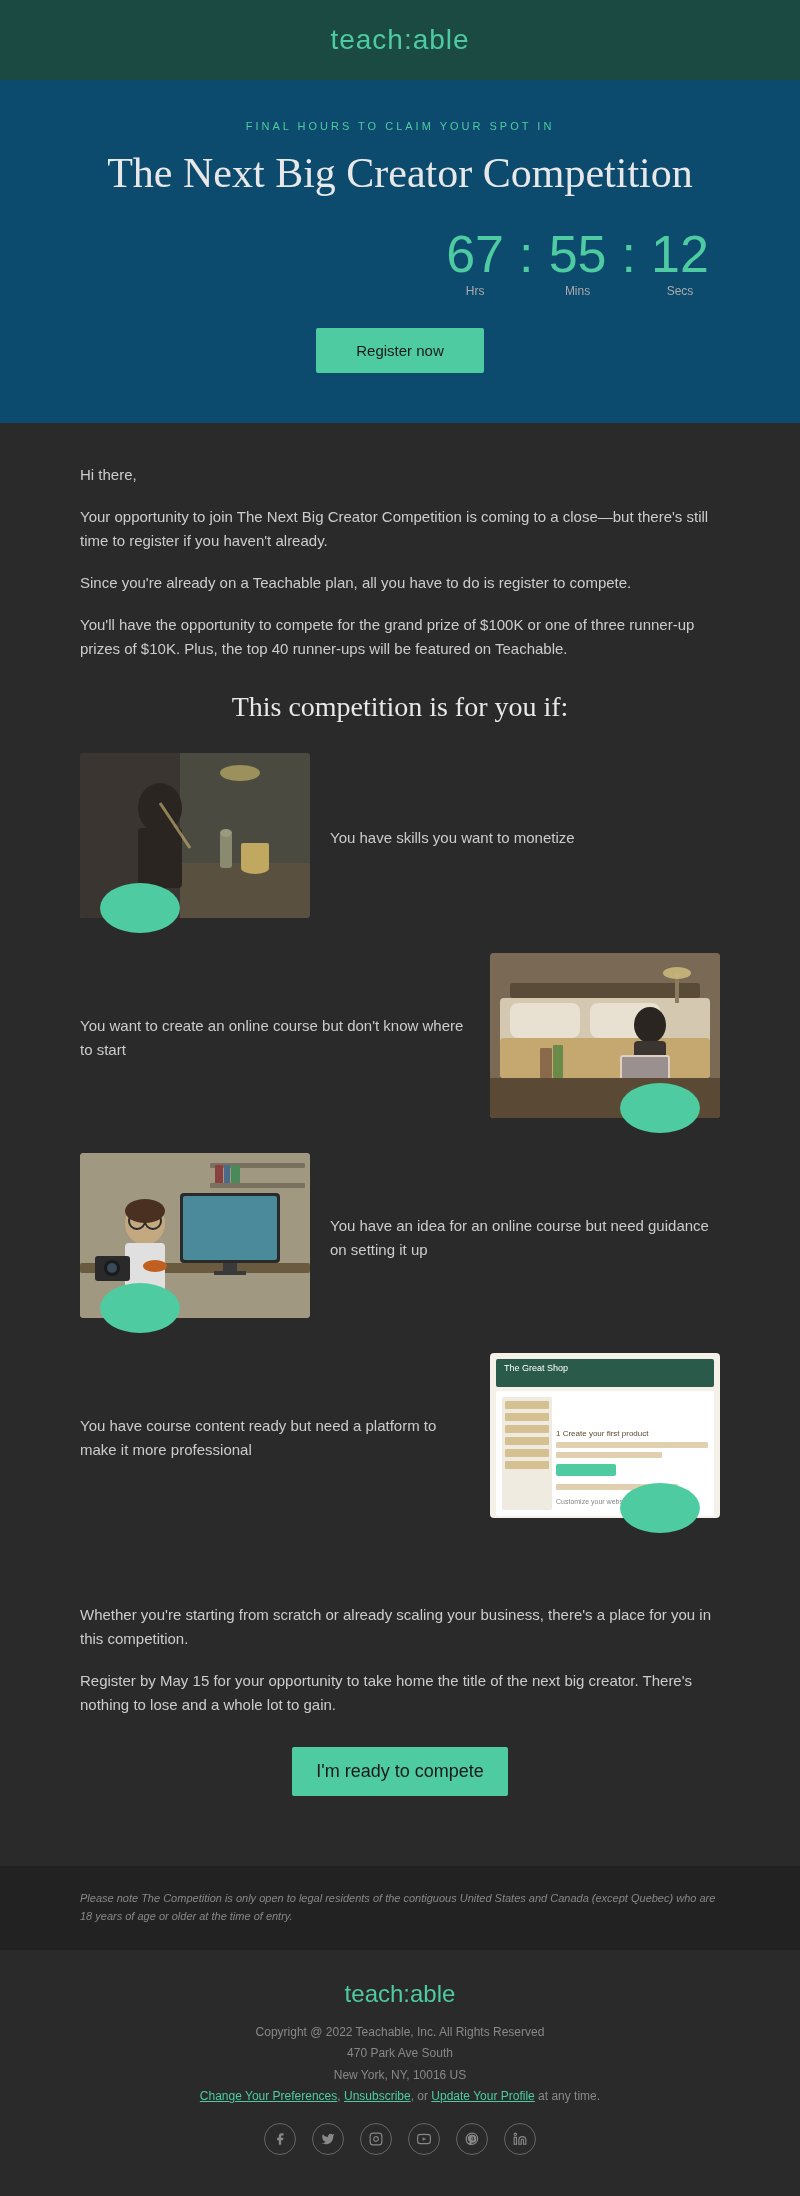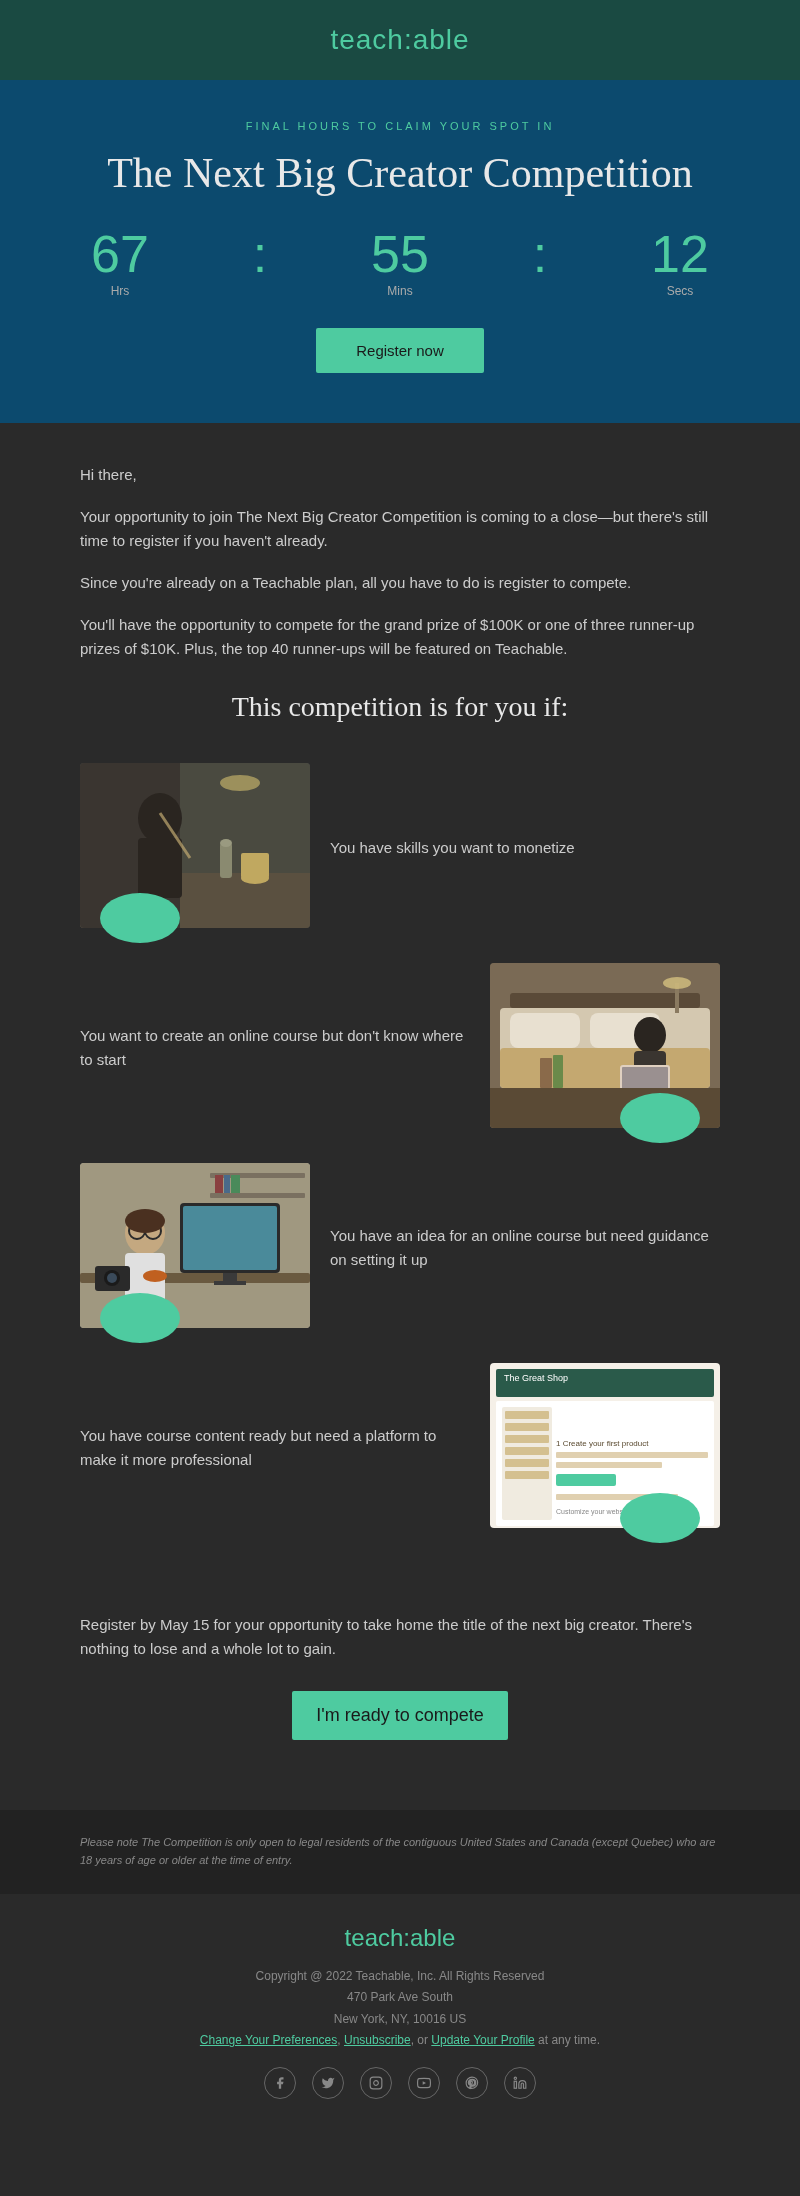"67" .countdown { justify-content: space-between -> flex-end }
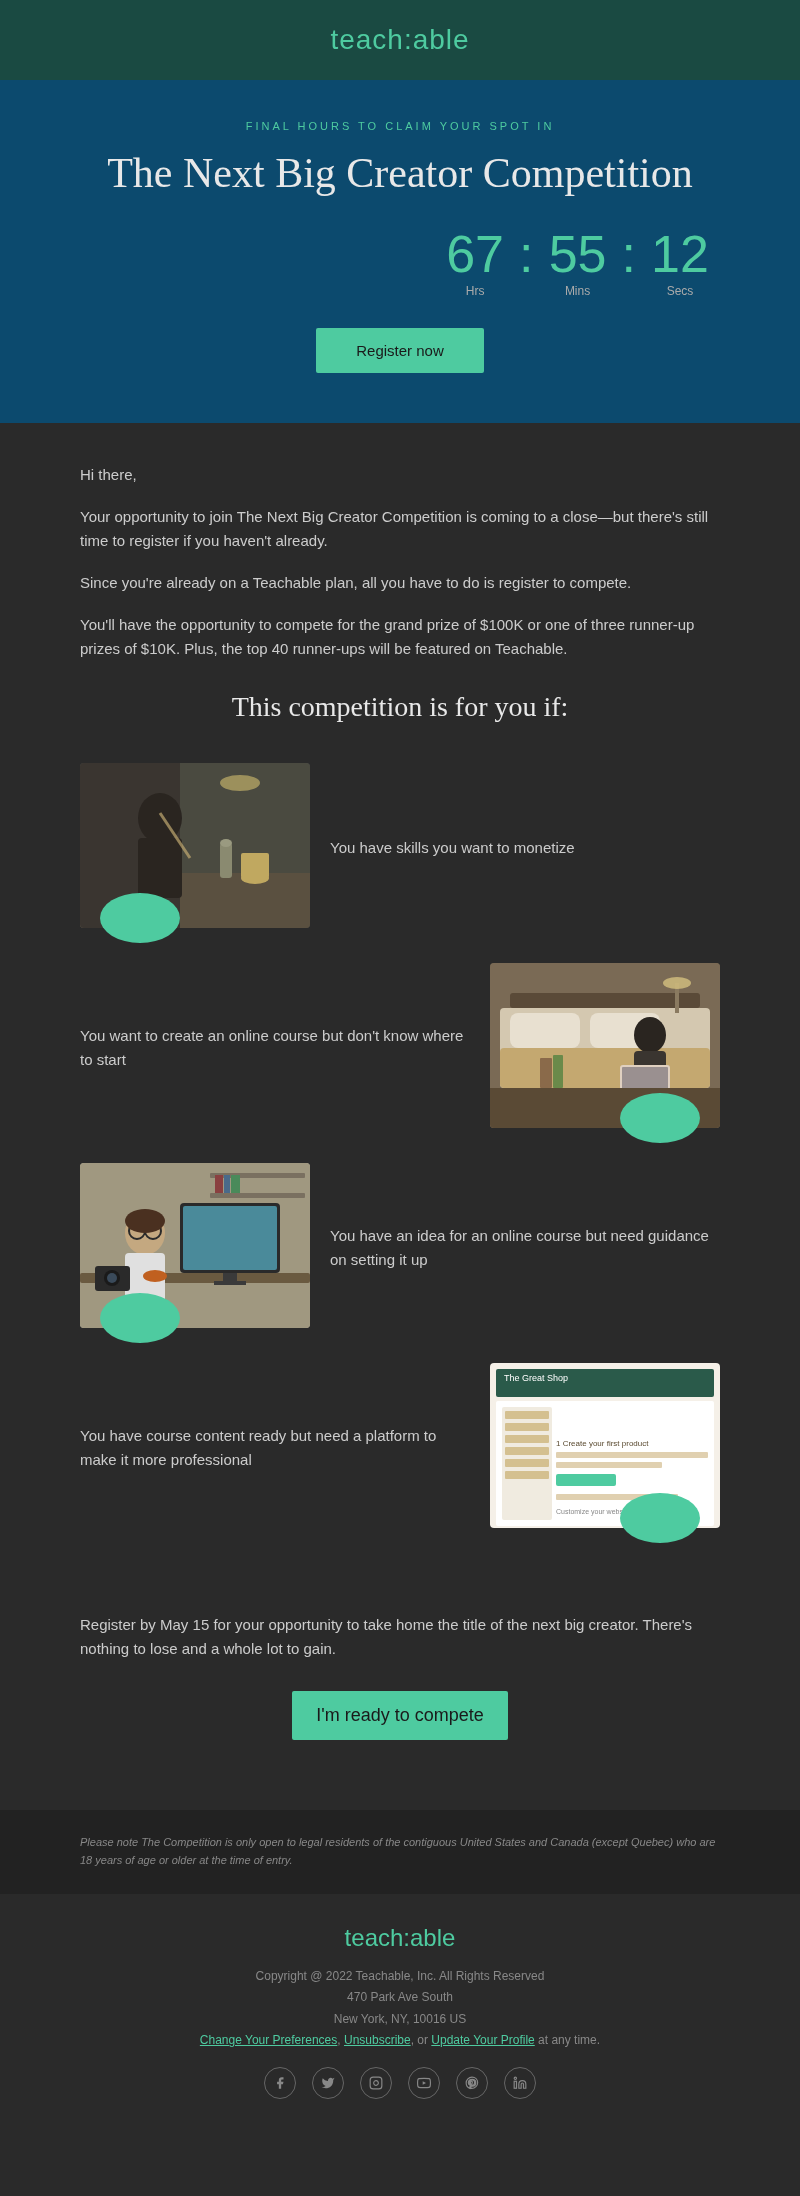"This competition is for you" .section-title { margin: 30px 0 40px -> 30px 0 30px }
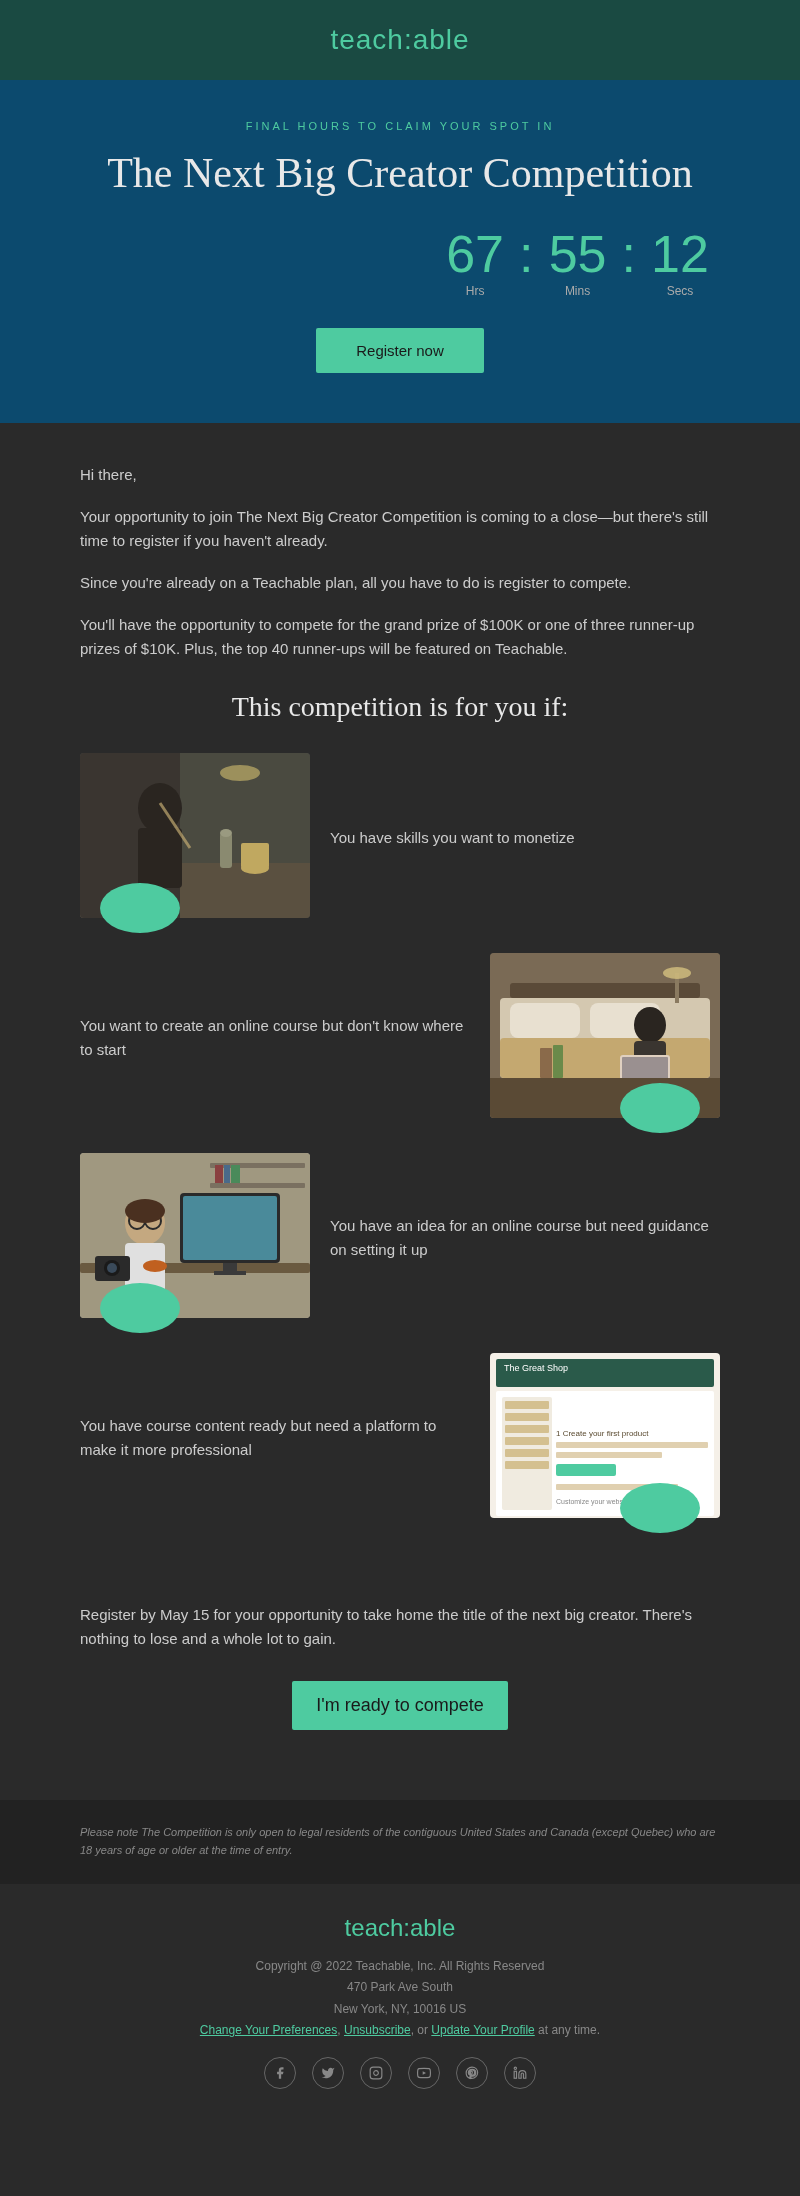"Whether you're starting from scratch" p { html: none -> <p>Whether you're starting from scratch or already scaling your business, there's a place for you in this competition.</p> }
